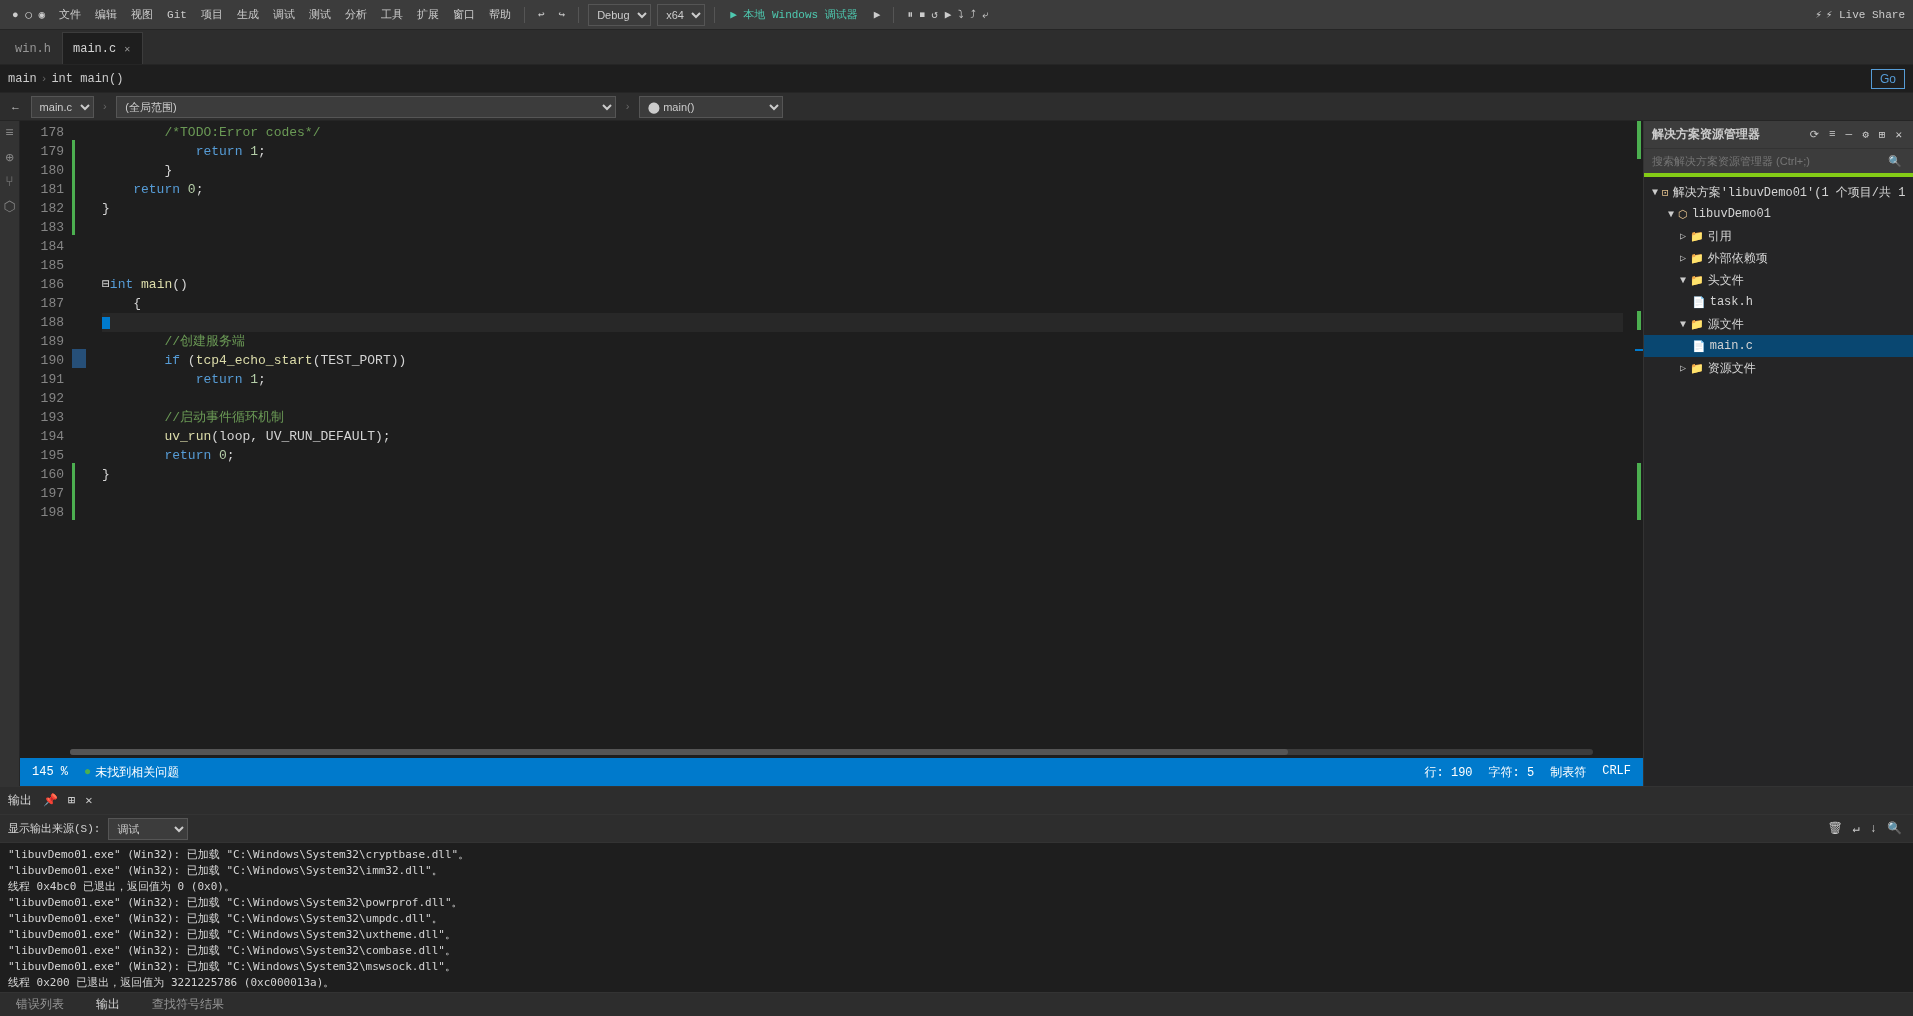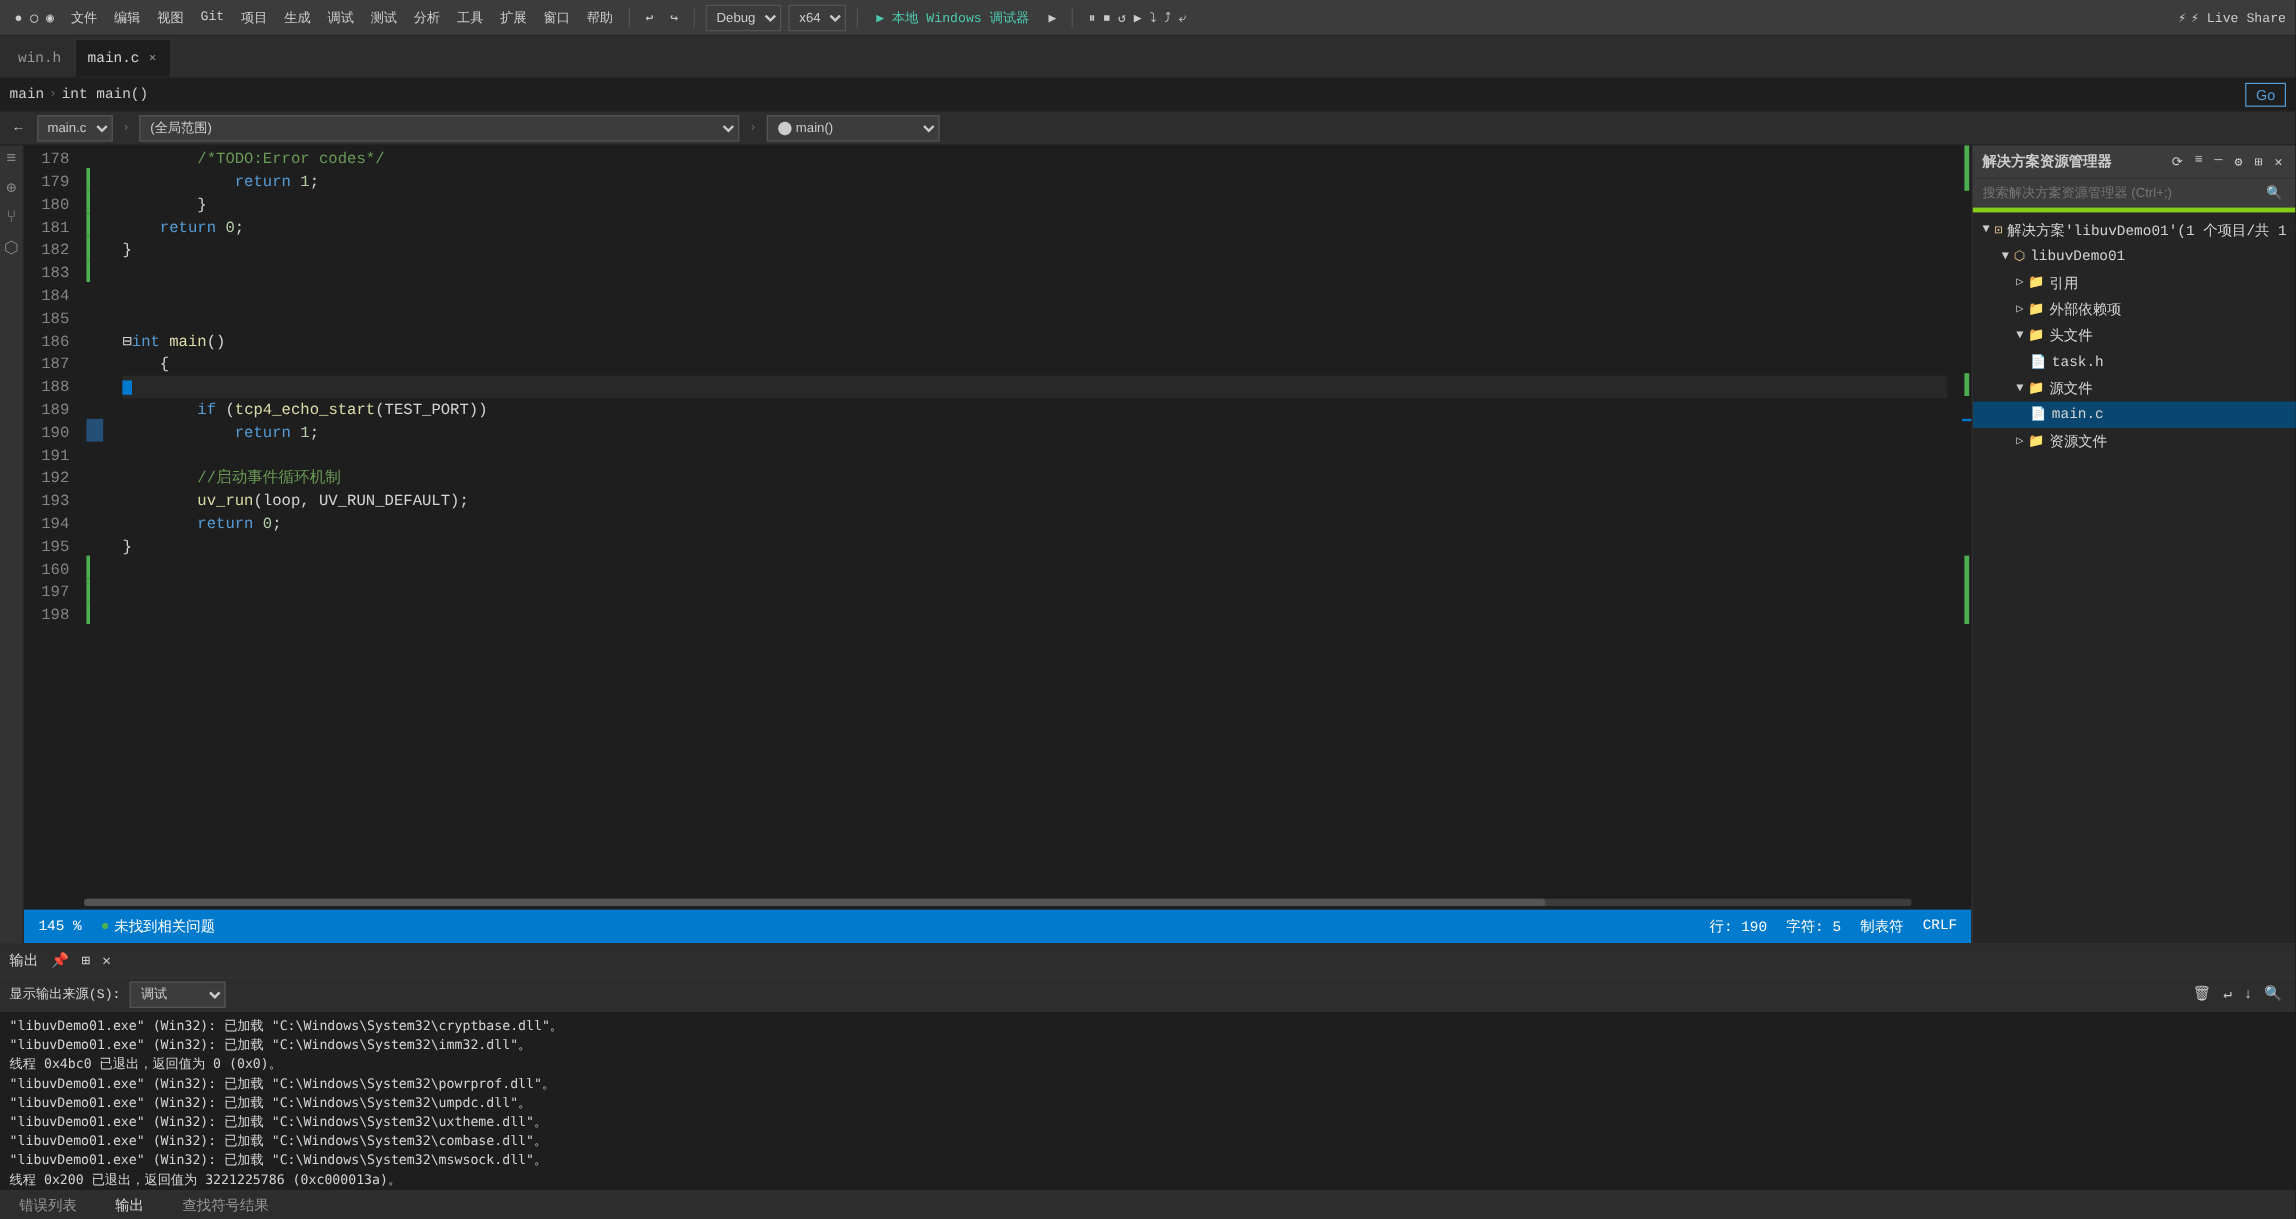"178" .line-numbers { text-align: center -> right }
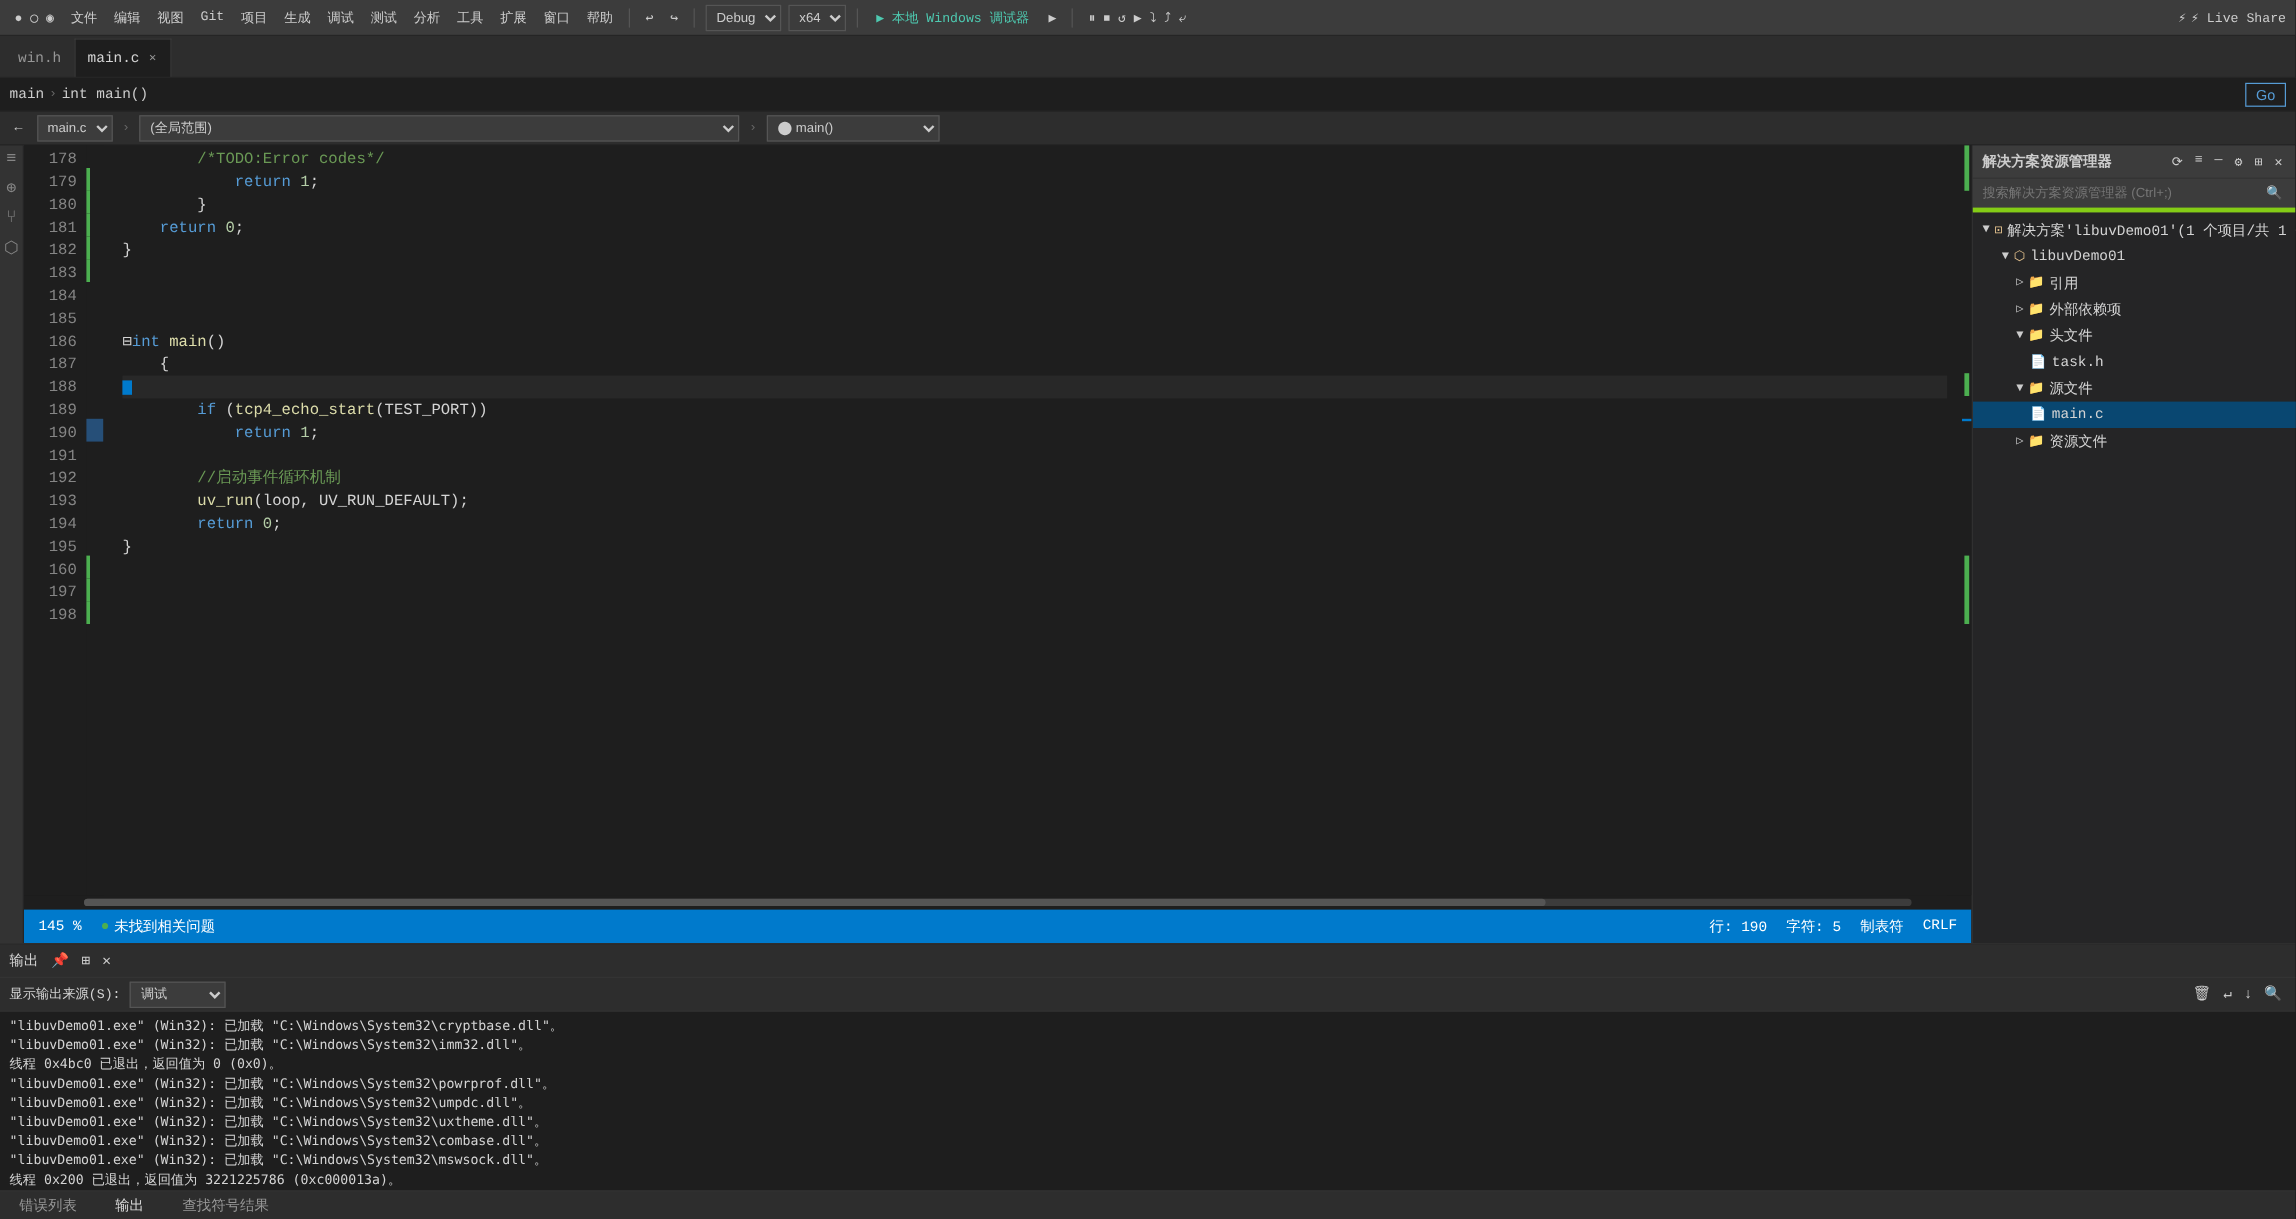"//创建服务端" div.code-line { html: none -> <div> <span> </span><span>//创建服务端</span> </div> }
